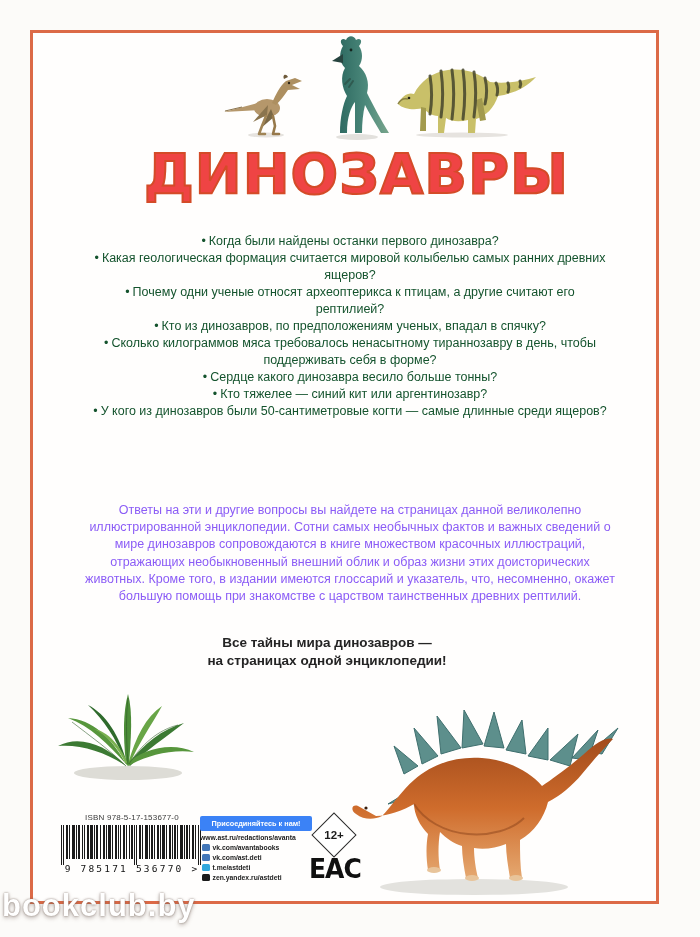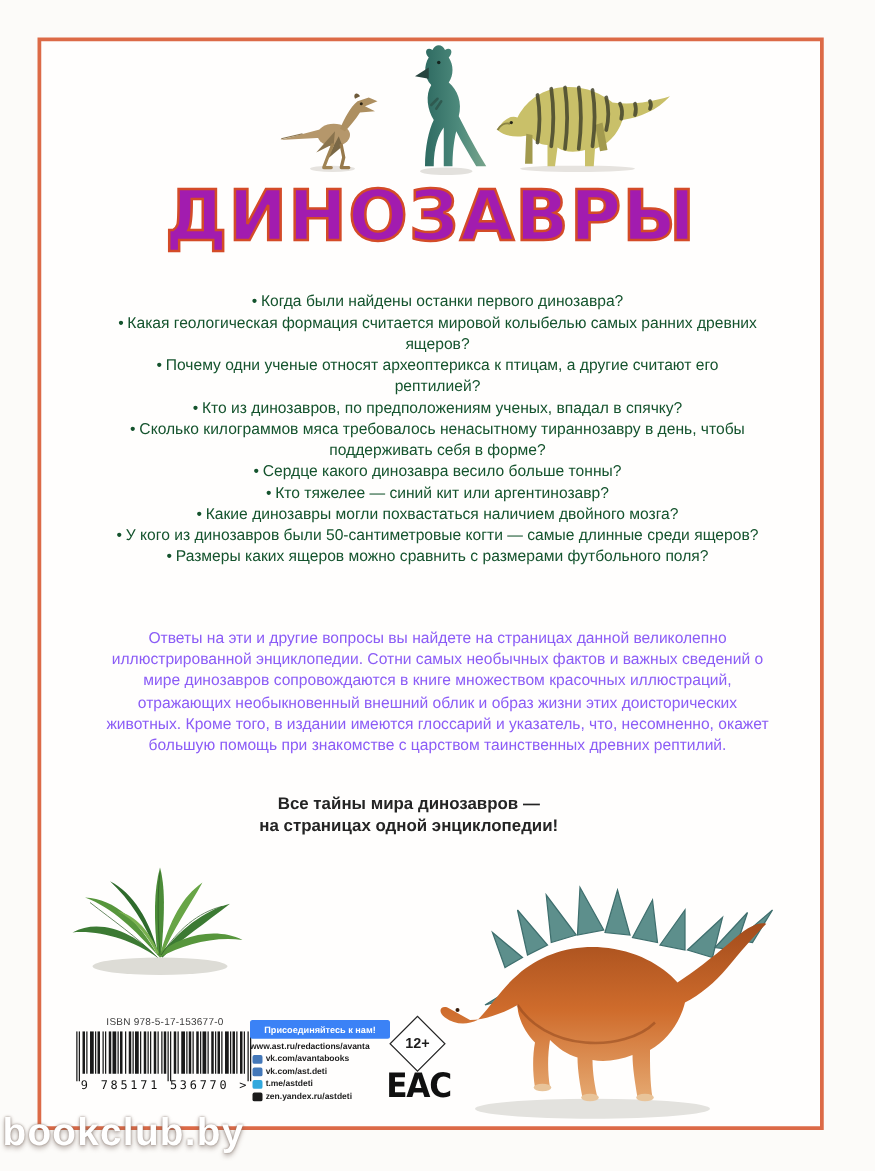"ДИНОЗАВРЫ" .title { color: #a21caf -> #ef4444; padding-left: none -> 12px }
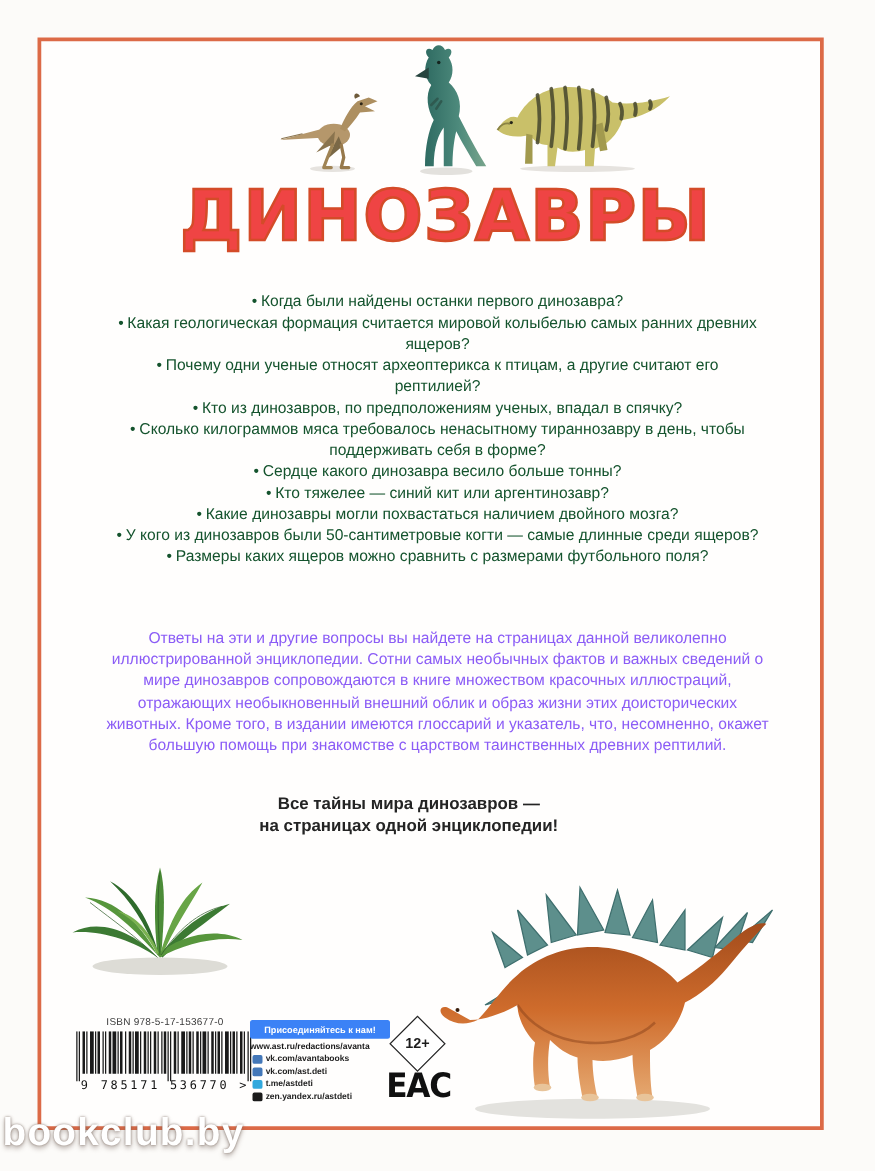"• Какие динозавры могли похвастаться" li { html: <li><span>•</span><span>Какие динозавры могли похвастаться наличием двойного мозга?</span></li> -> none }
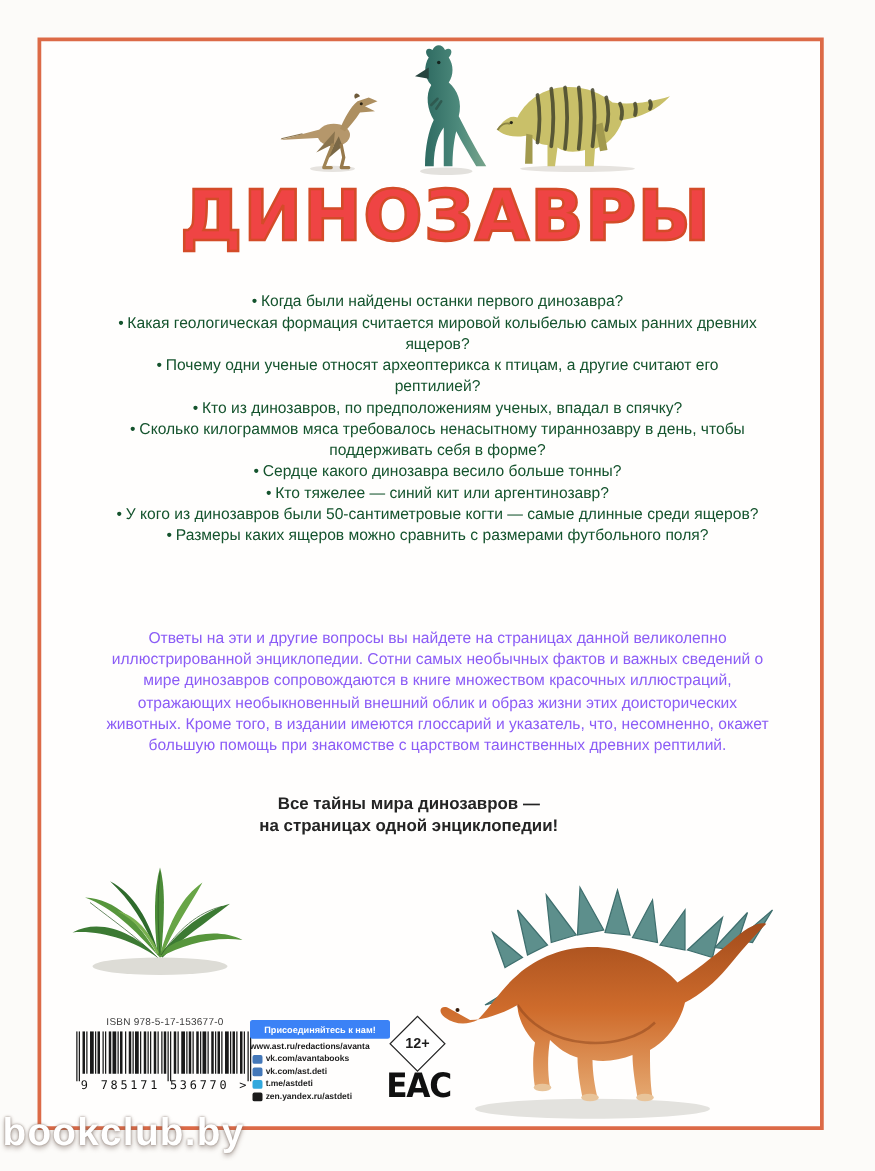"• Размеры каких ящеров можно" li { html: <li><span>•</span><span>Размеры каких ящеров можно сравнить с размерами футбольного поля?</span></li> -> none }
